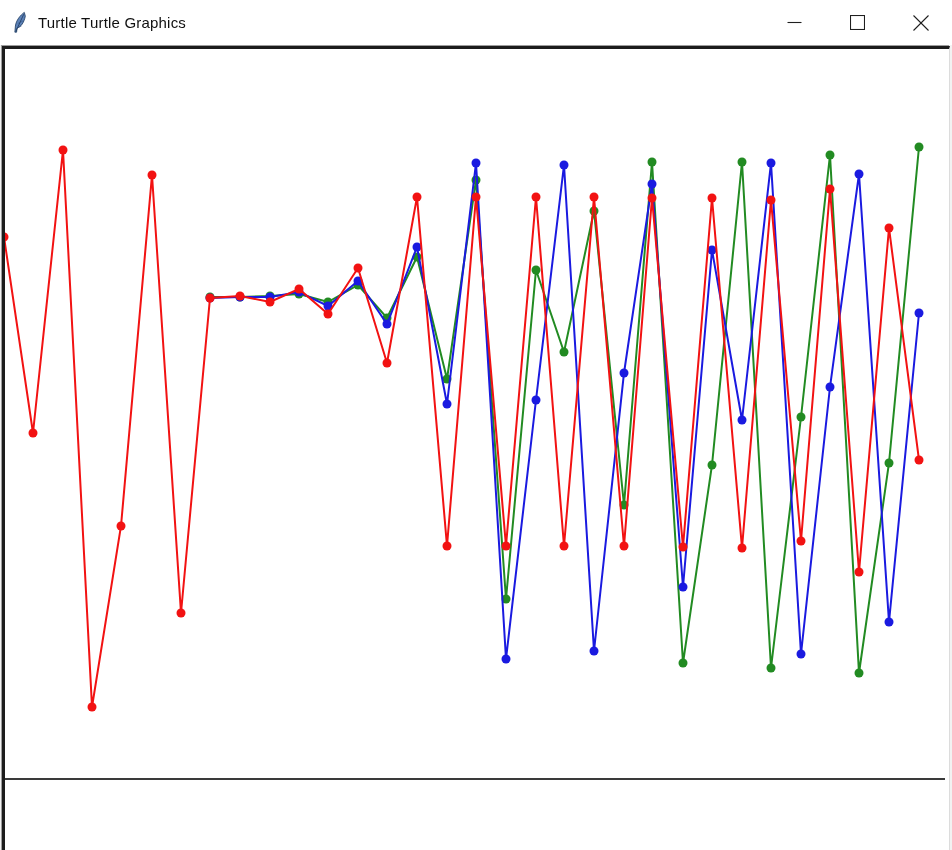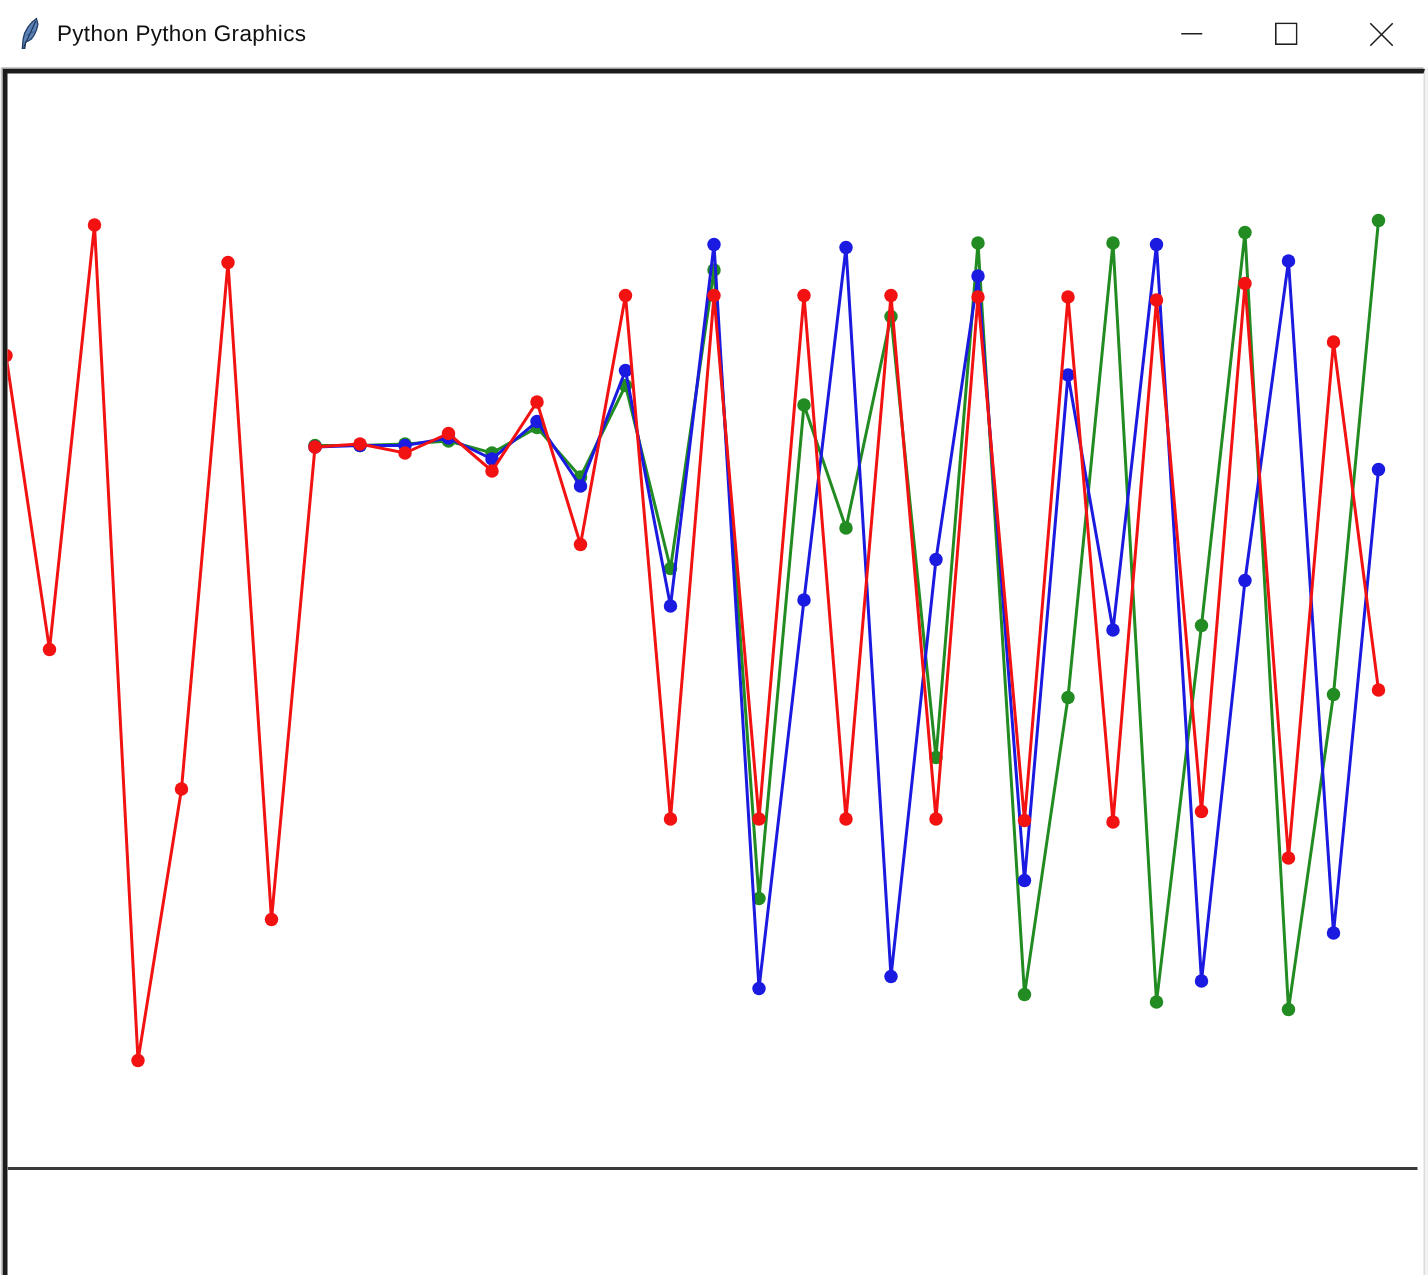"Python Python Graphics" span.title { text: Python Python -> Turtle Turtle }
